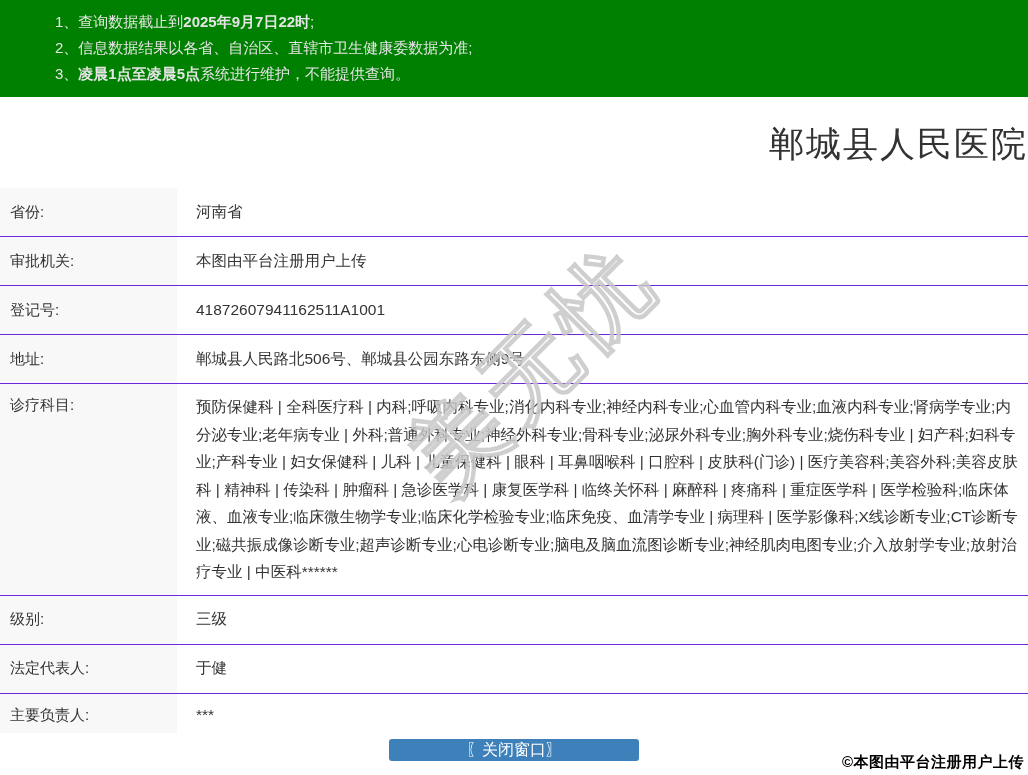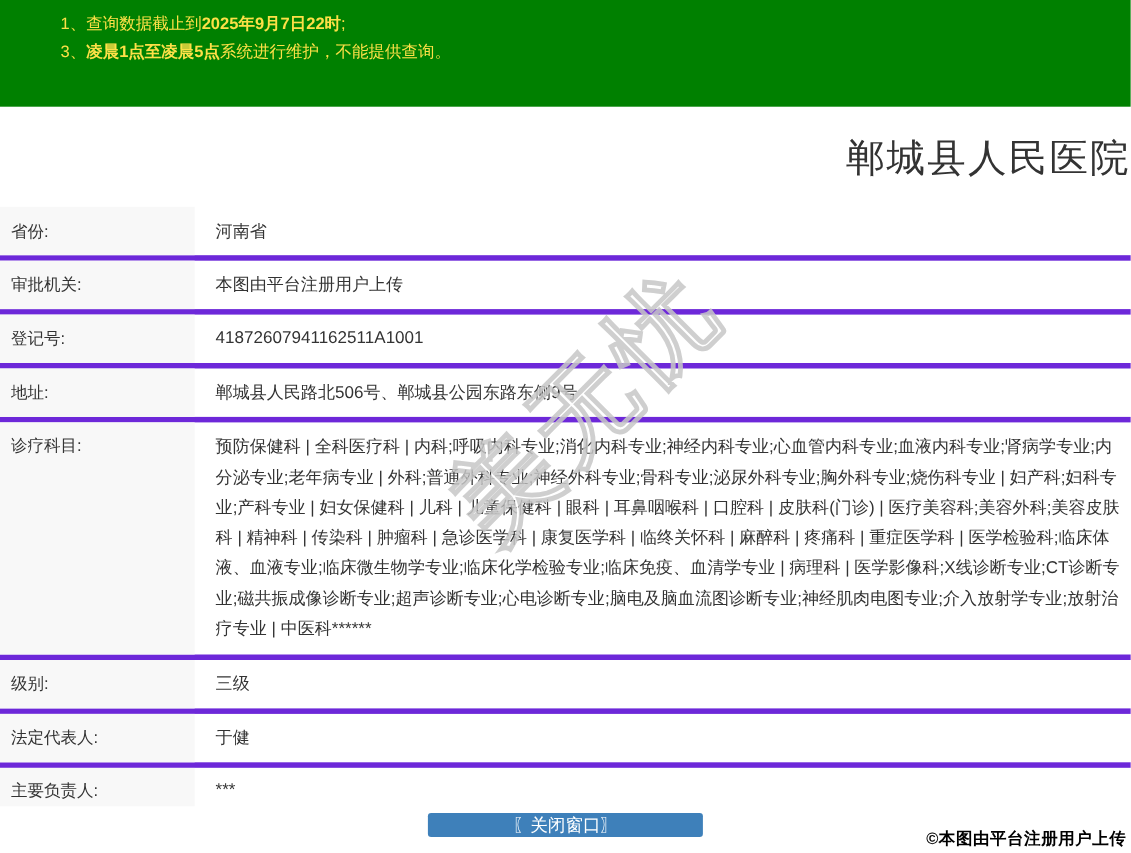"1、查询数据截止到2025年9月7日22时;" .notice { color: #fde047 -> #e5e5e5 }
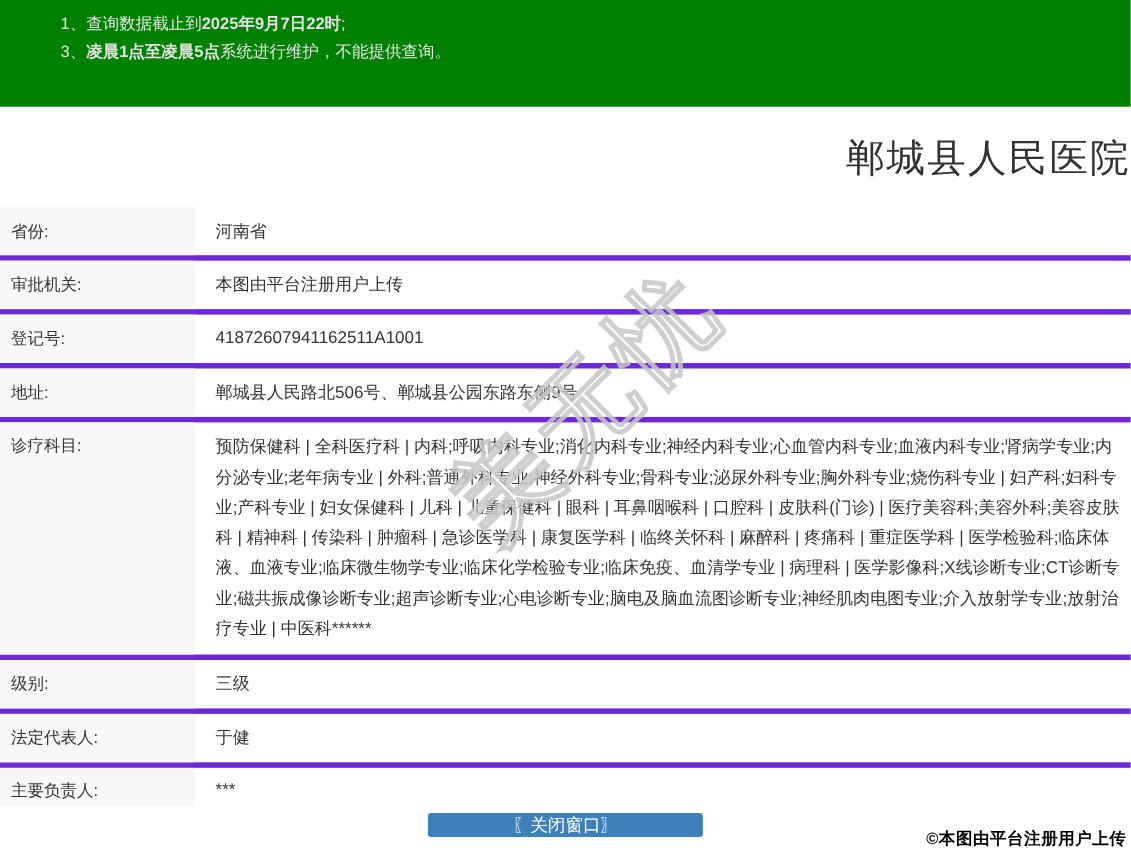"2、信息数据结果以各省、自治区、直辖市卫生健康委数据为准;" div.line { html: none -> <div><span>2、信息数据结果以各省、自治区、直辖市卫生健康委数据为准;</span><b></b><span></span></div> }
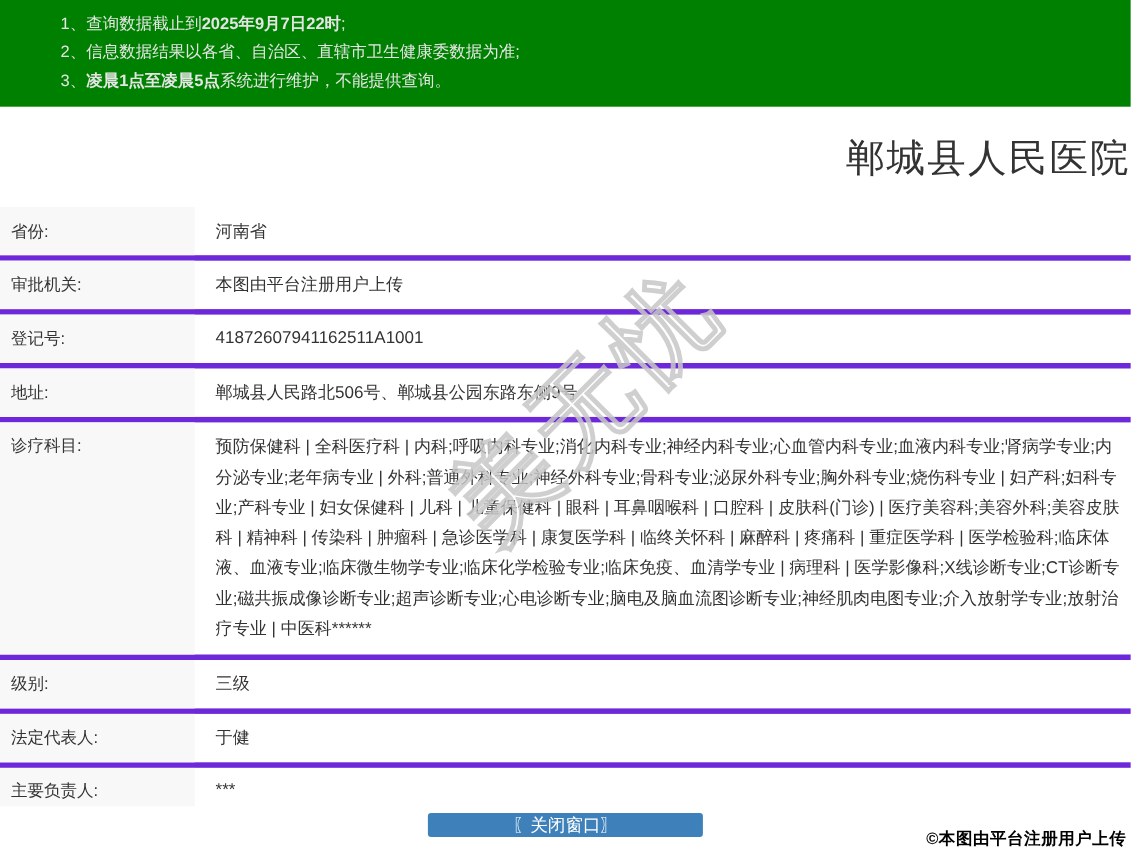"省份:" .row { border-bottom: 5px solid #6d28d9 -> 1px solid #6d28d9 }
